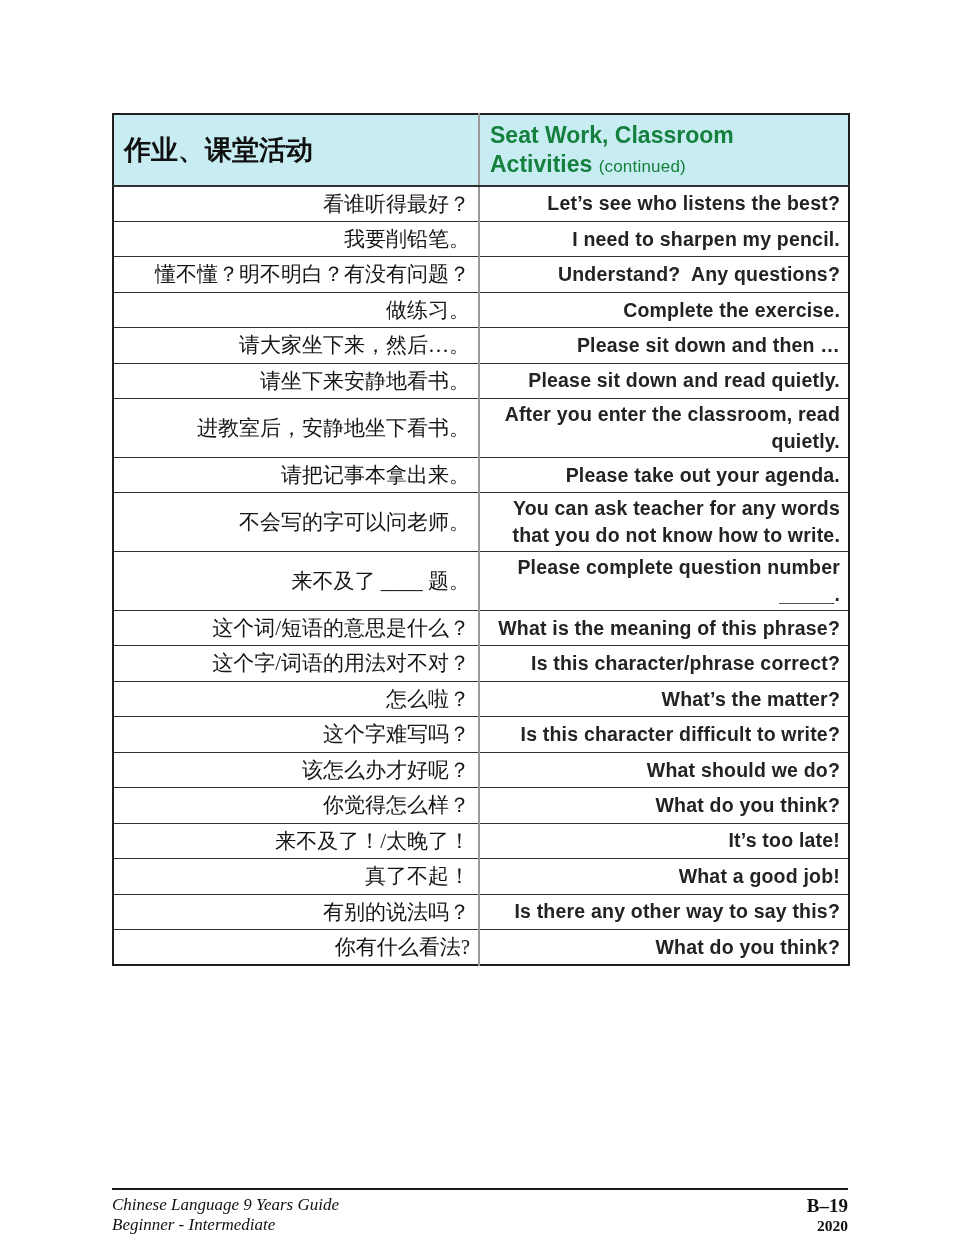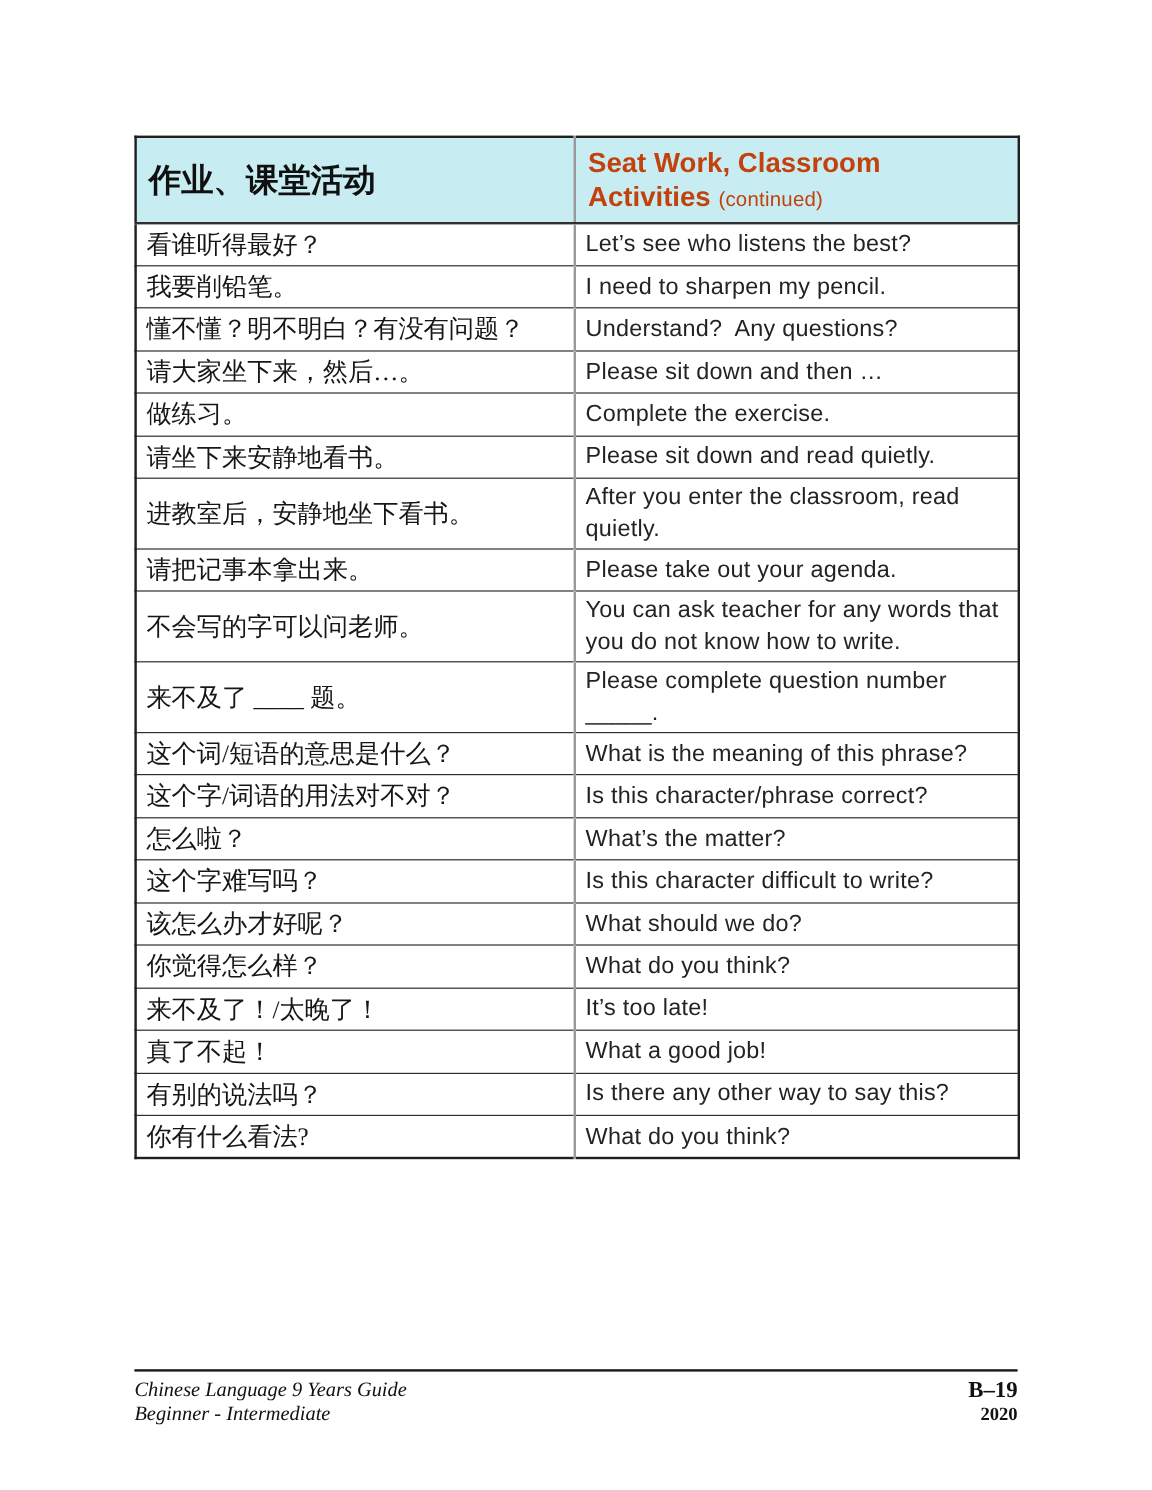"Seat Work, Classroom Activities" th.h-en { color: #c2410c -> #15803d }
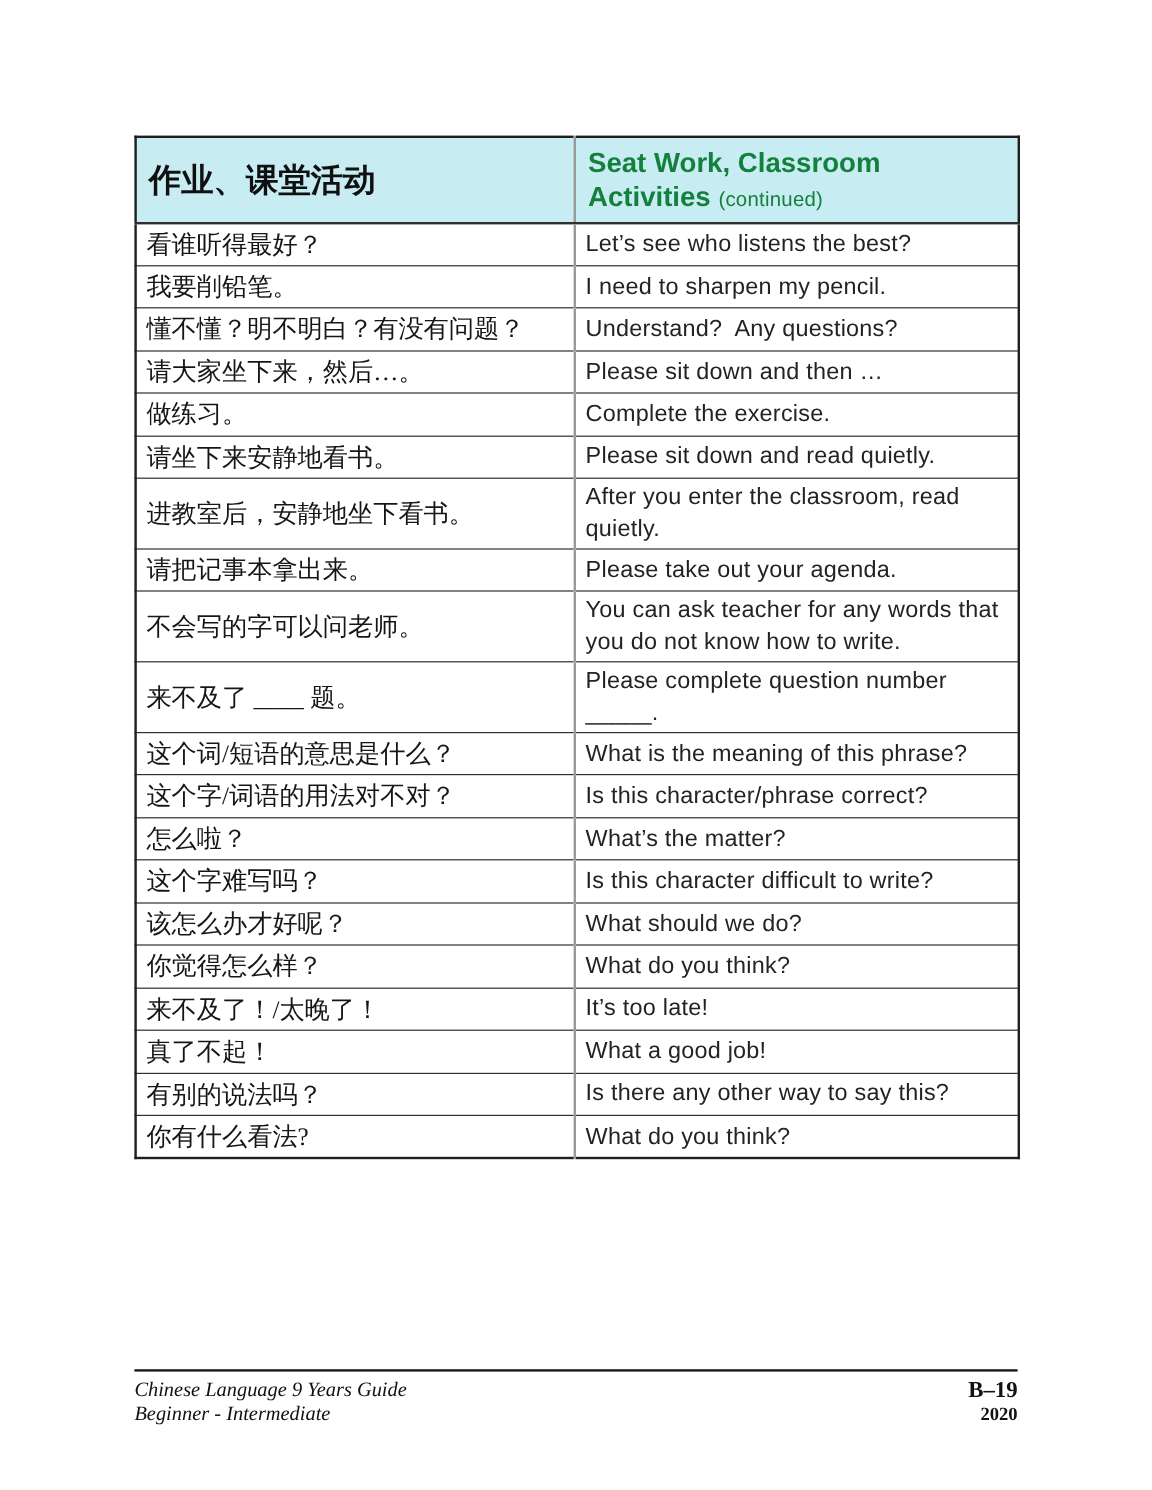"看谁听得最好？" .phrase-table td { text-align: none -> right }
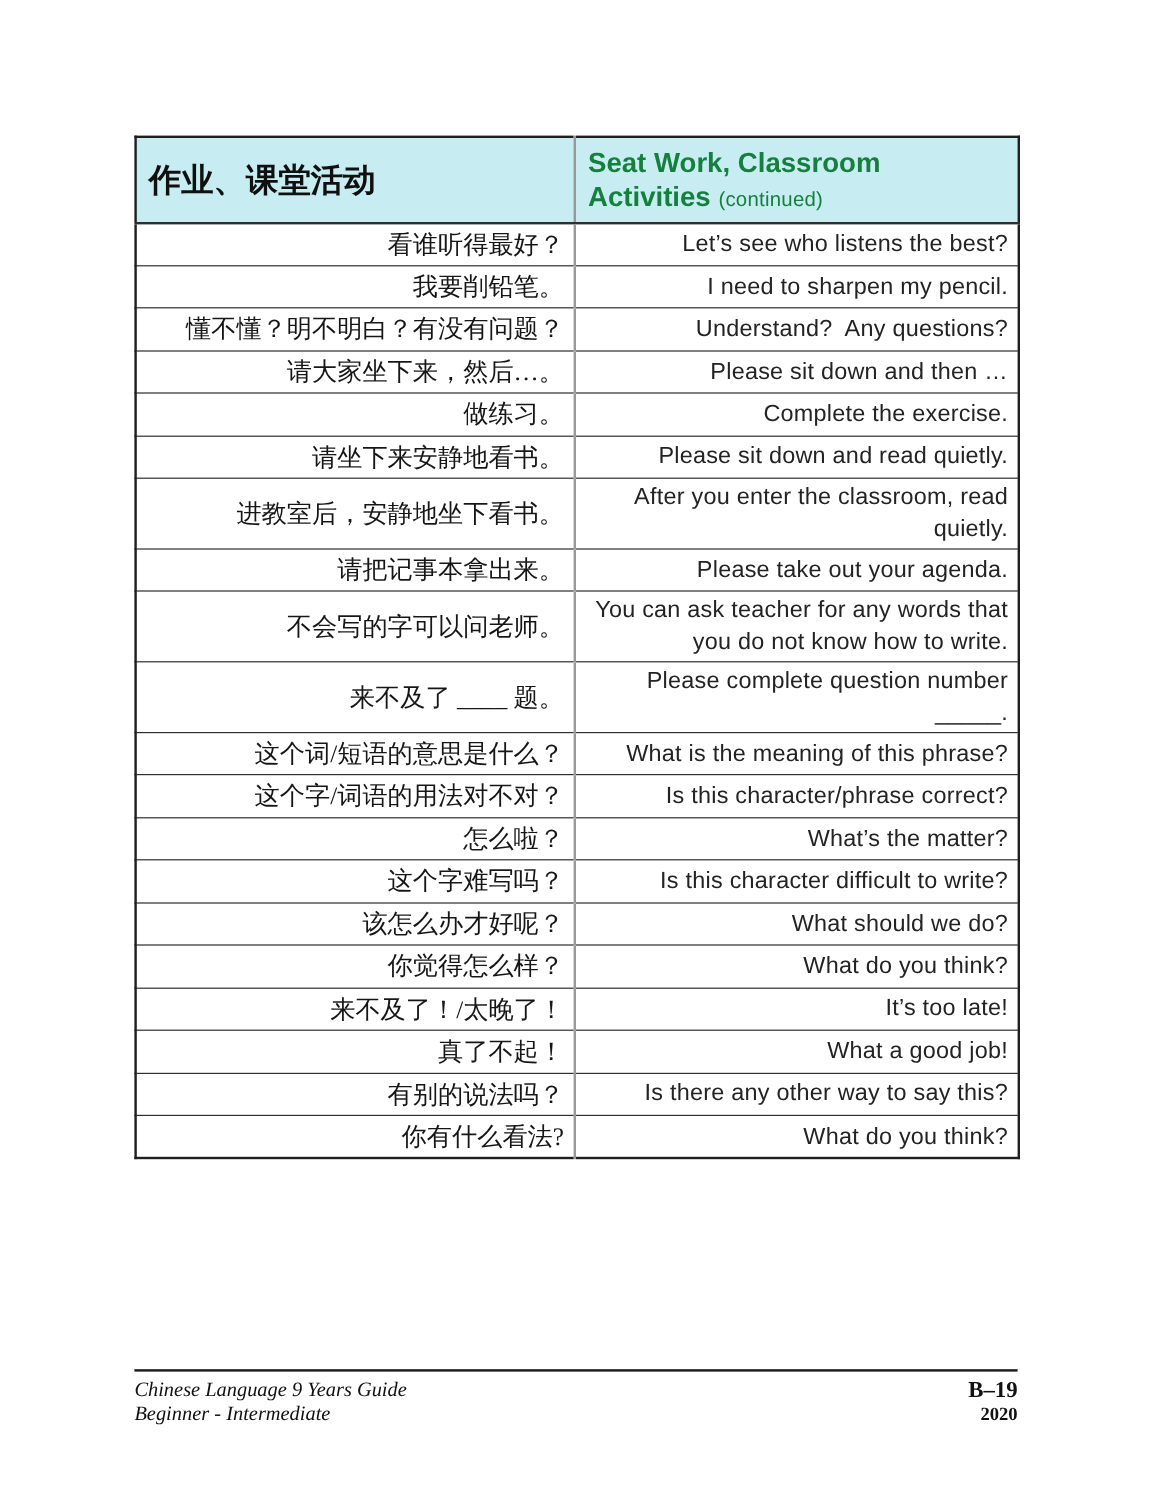"Let’s see who listens the" td.en { font-weight: none -> bold }
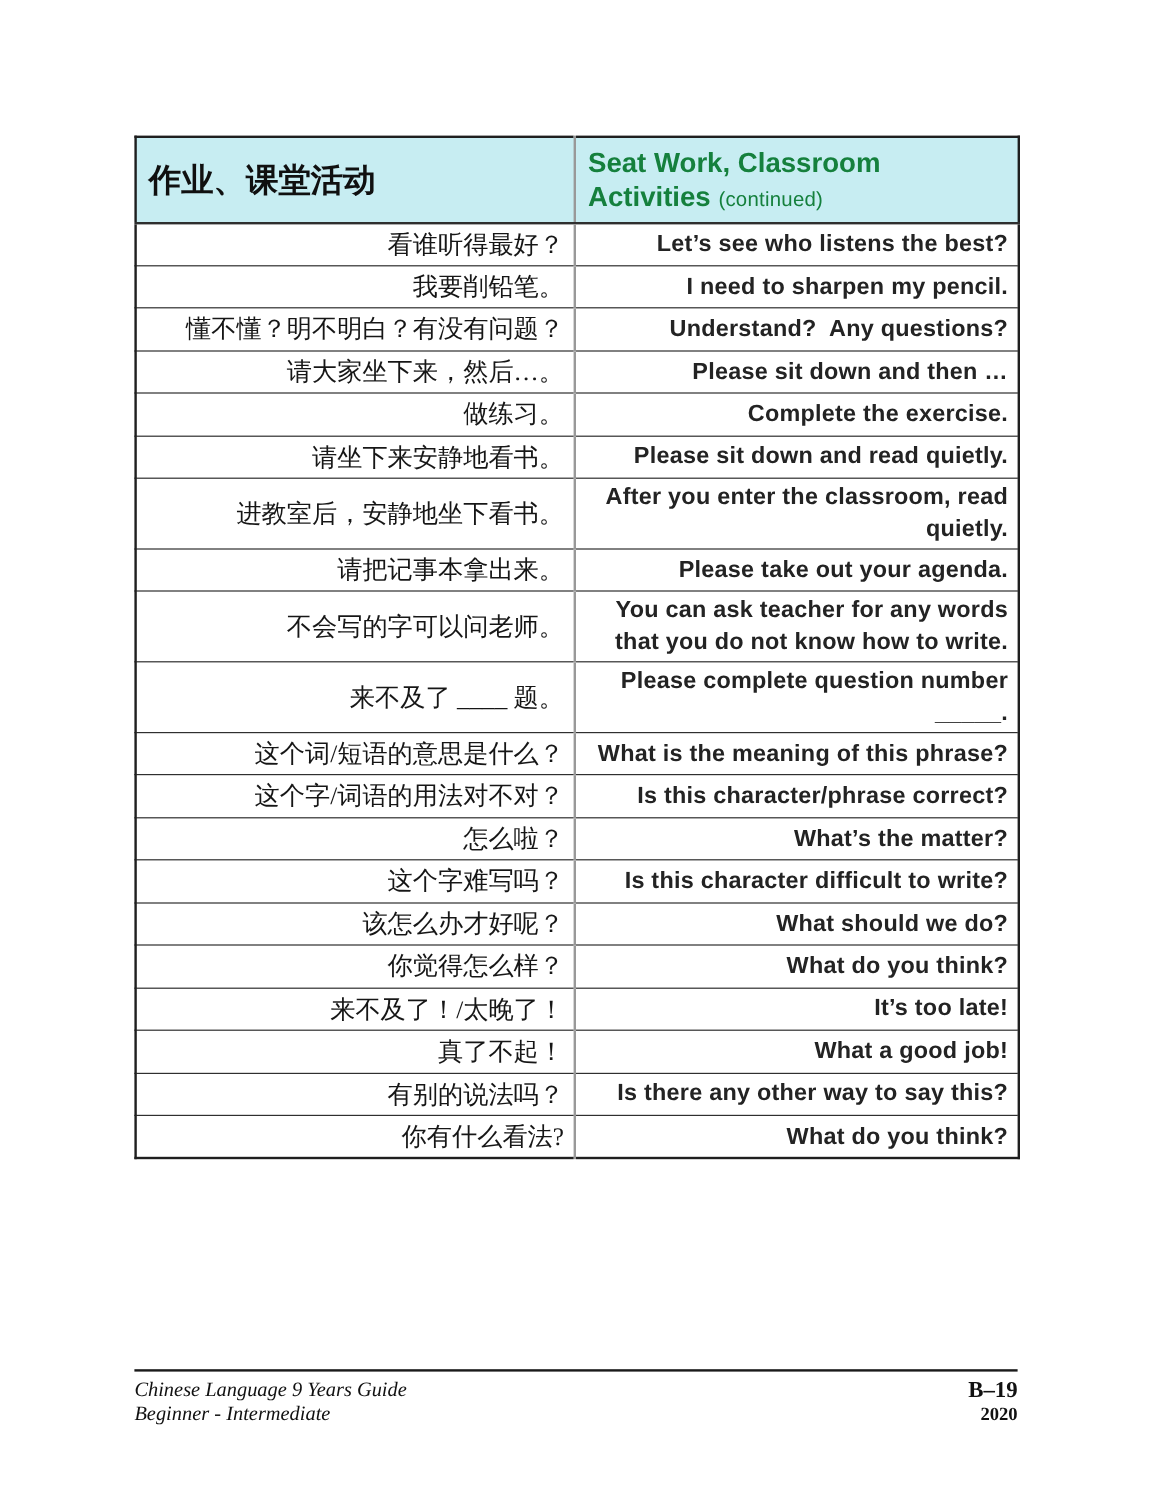"请大家坐下来，然后…。" tr { order: before "做练习。" -> after "做练习。" }
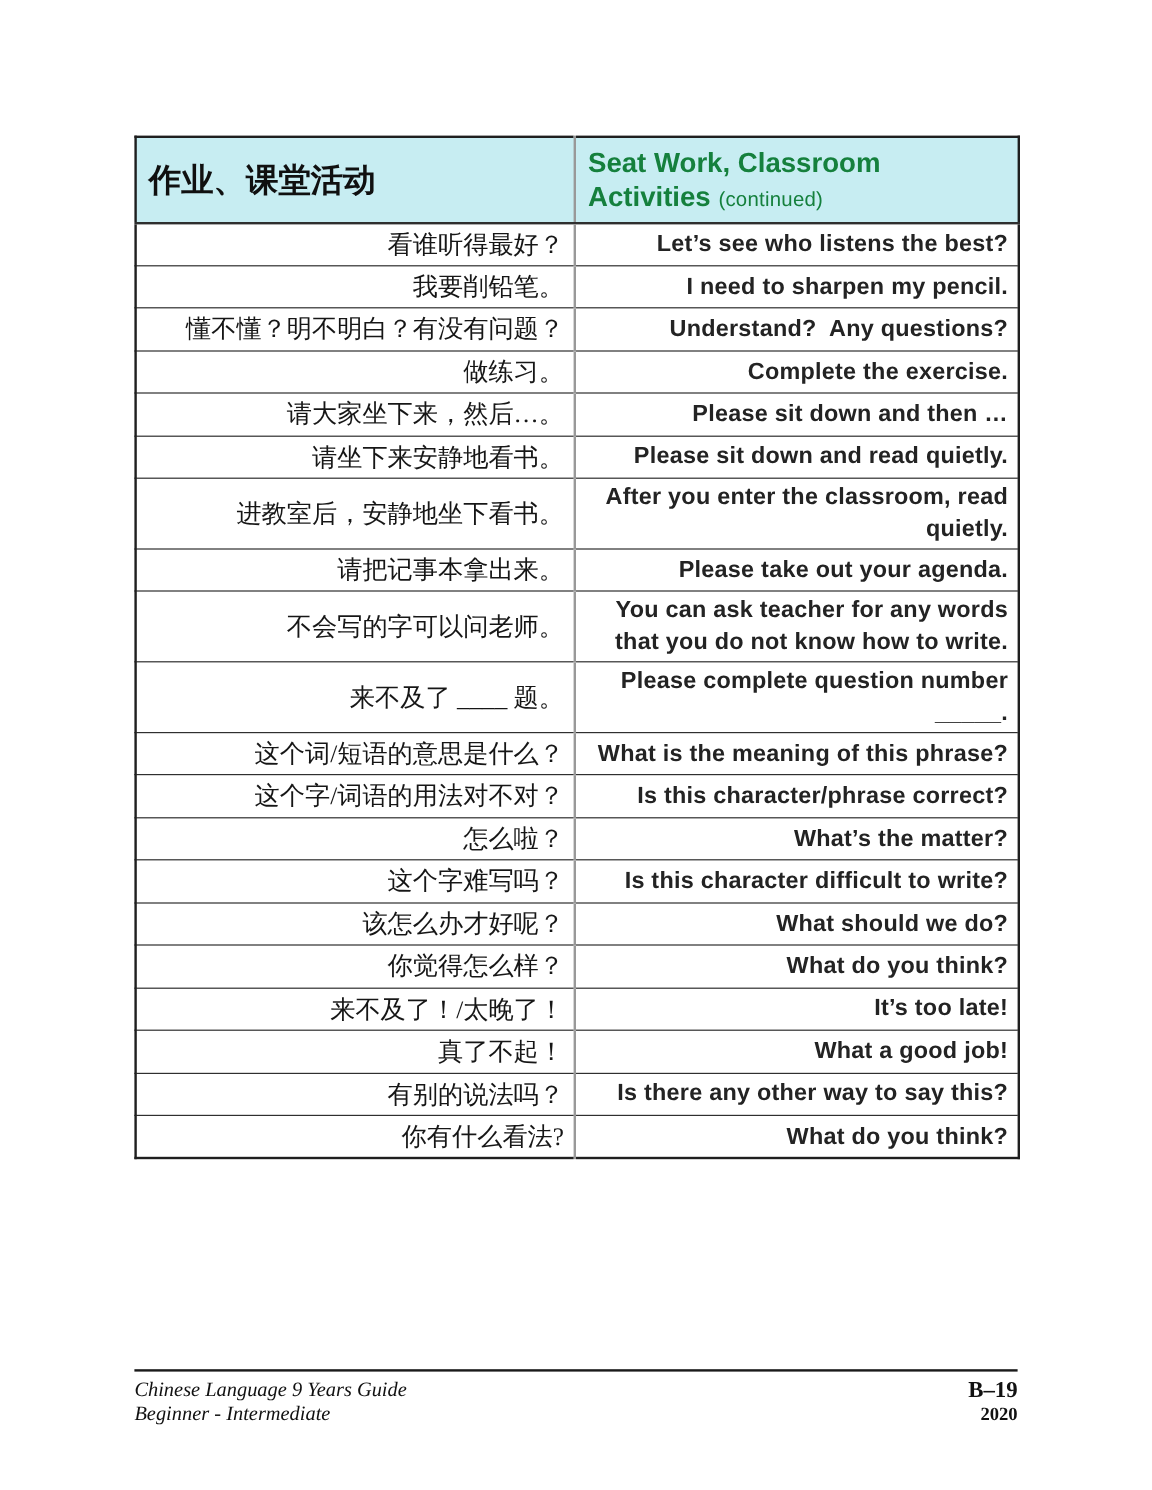"Chinese Language 9 Years Guide" .footer { top: 1141px -> 1188px }
